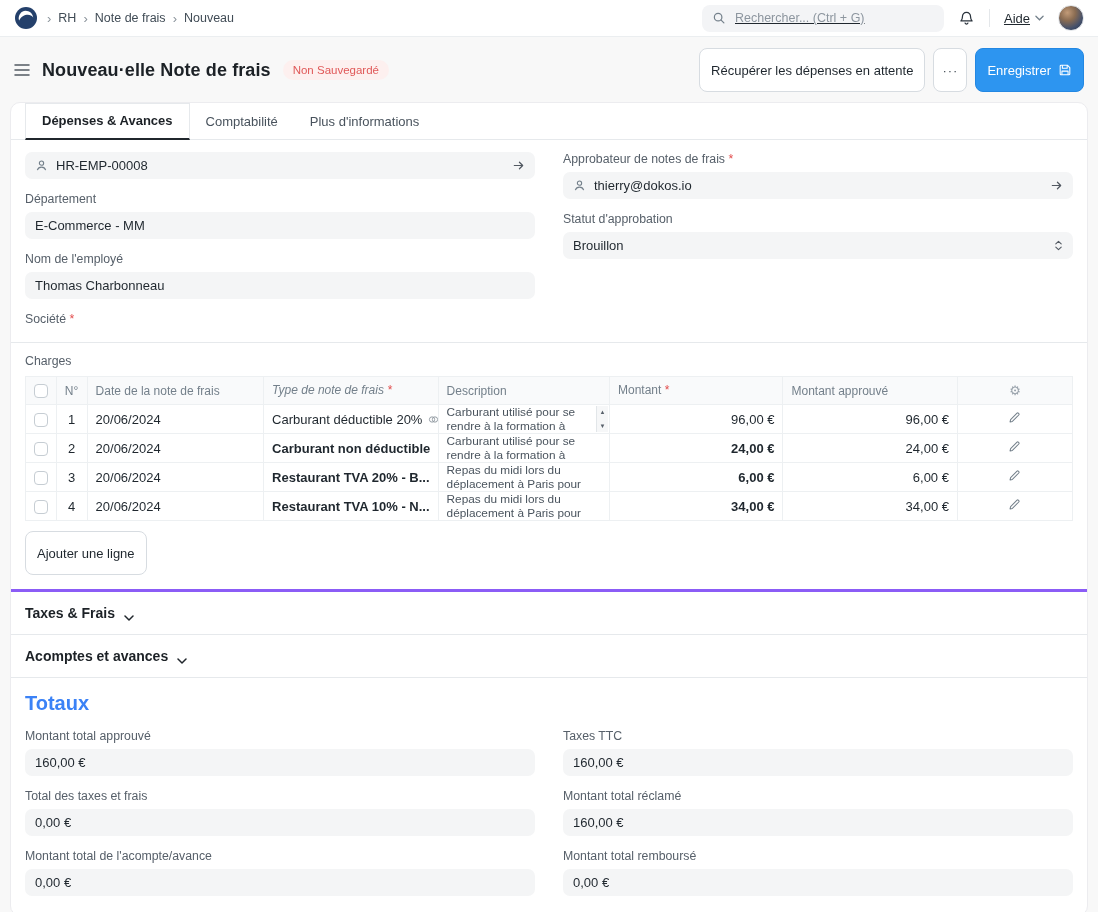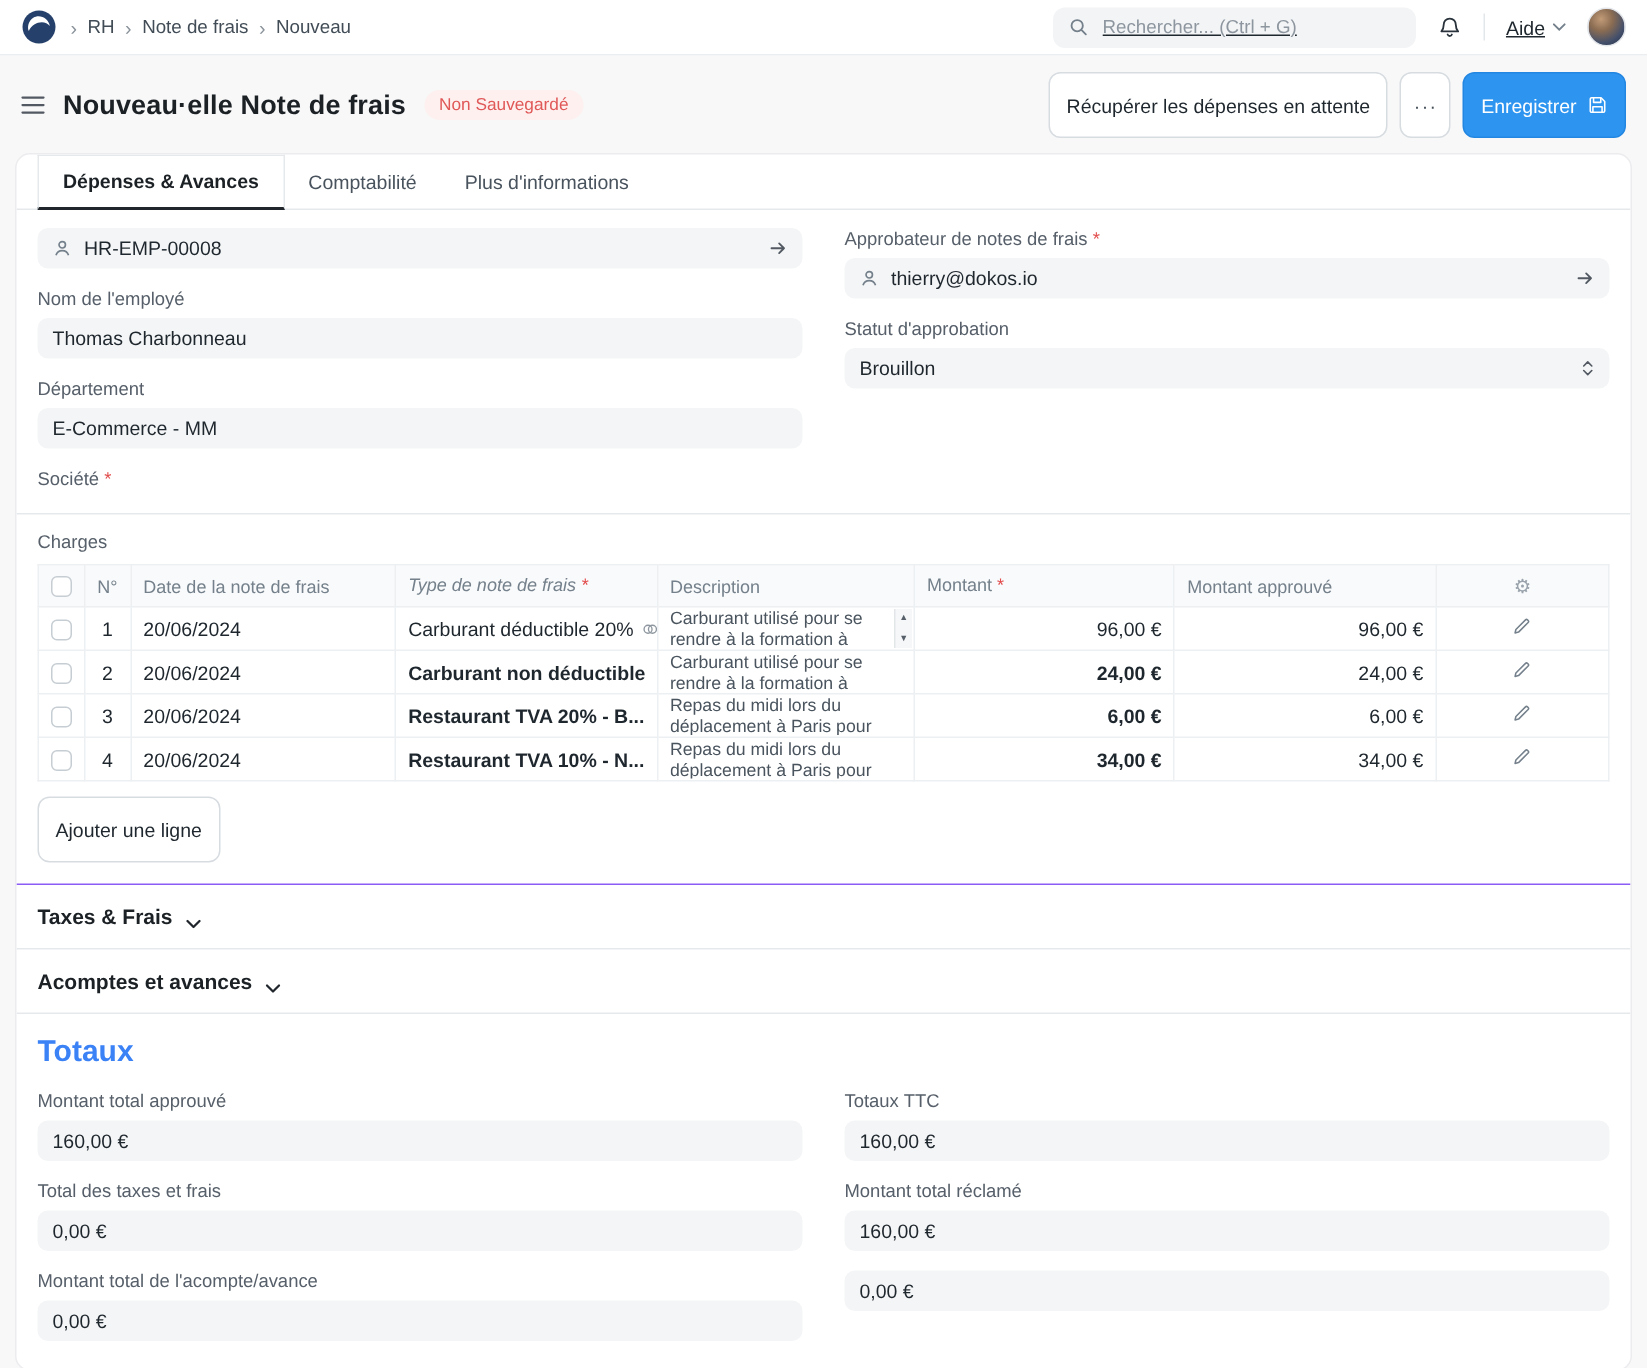"Nom de l'employé" div.field { order: before "Département" -> after "Département" }
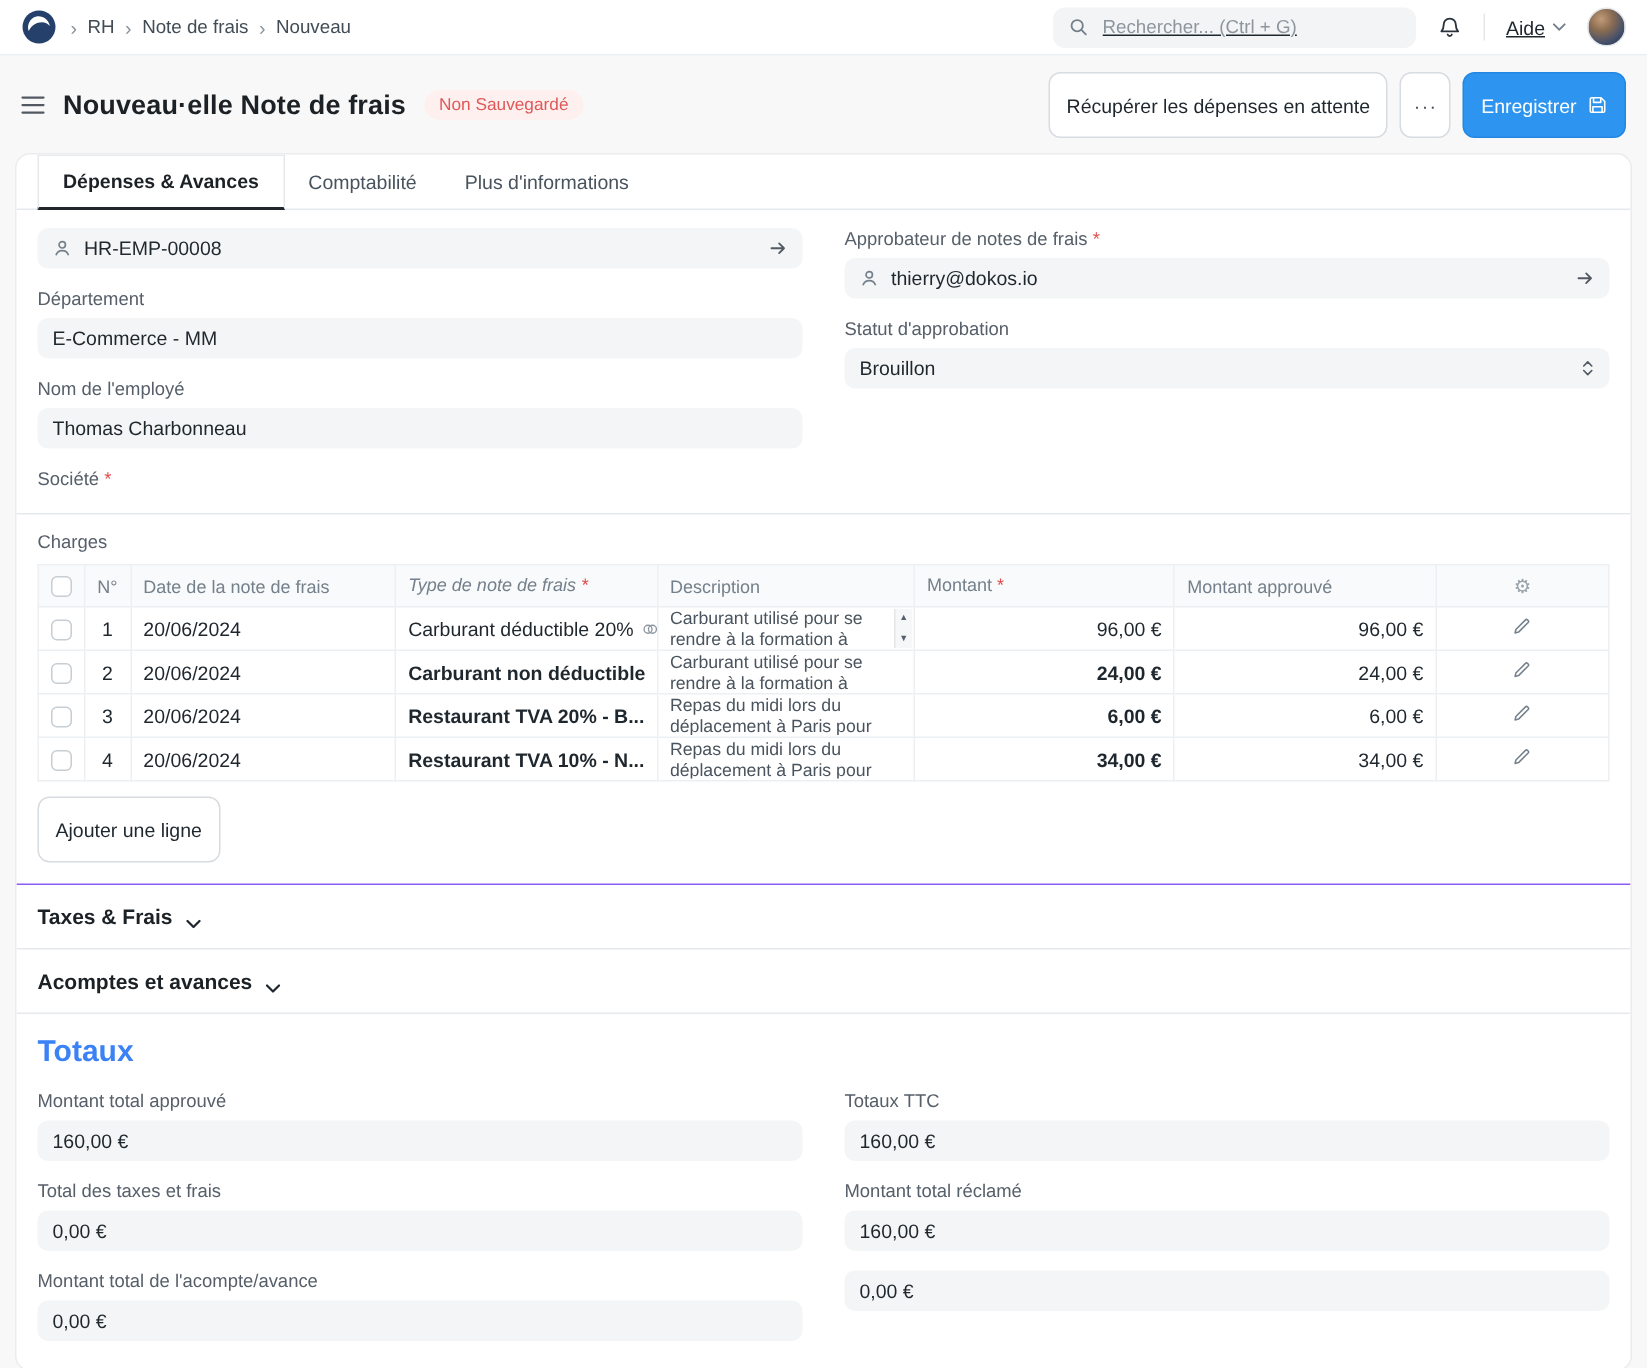"Charges" .charges { border-bottom: 1px solid #8b5cf6 -> 3px solid #8b5cf6 }
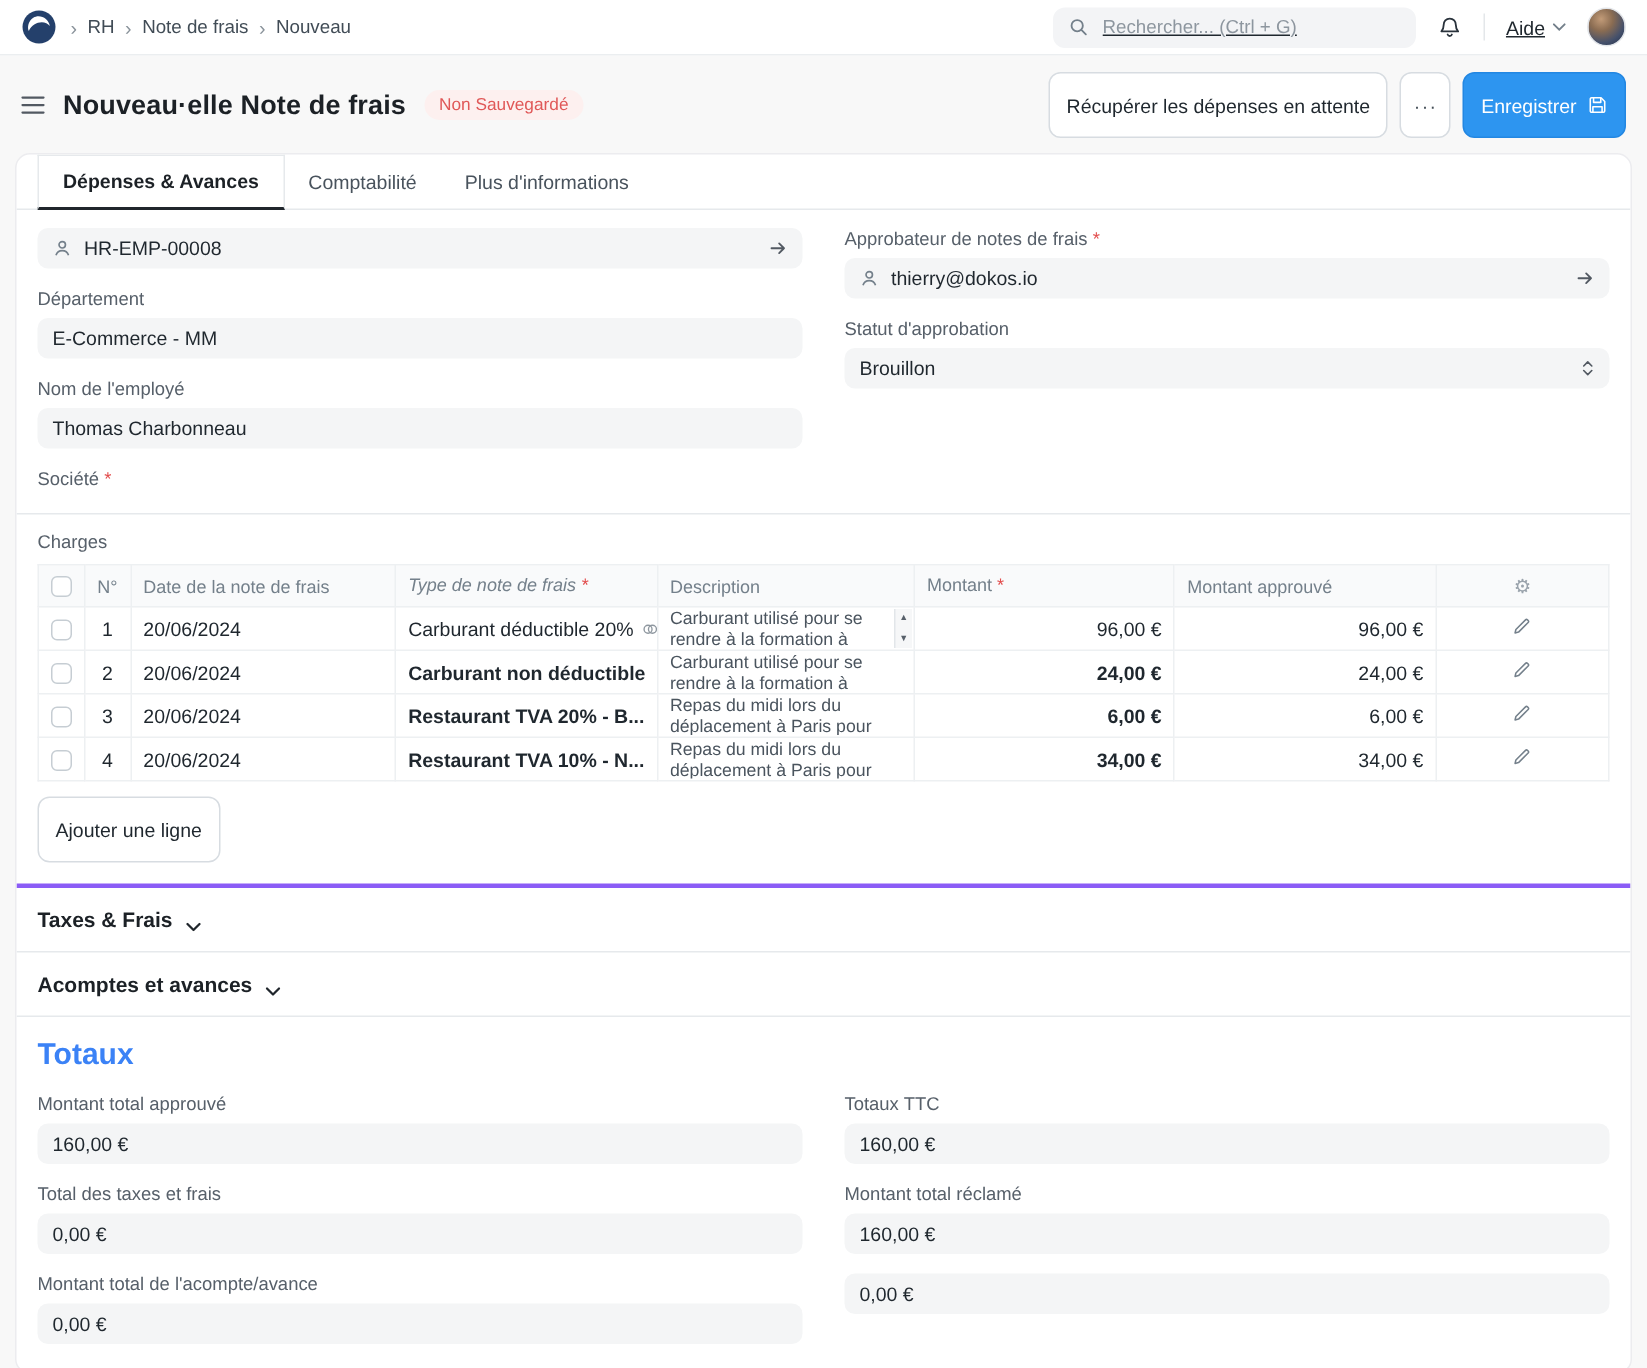"Totaux TTC" div.field-label { text: Totaux -> Taxes }
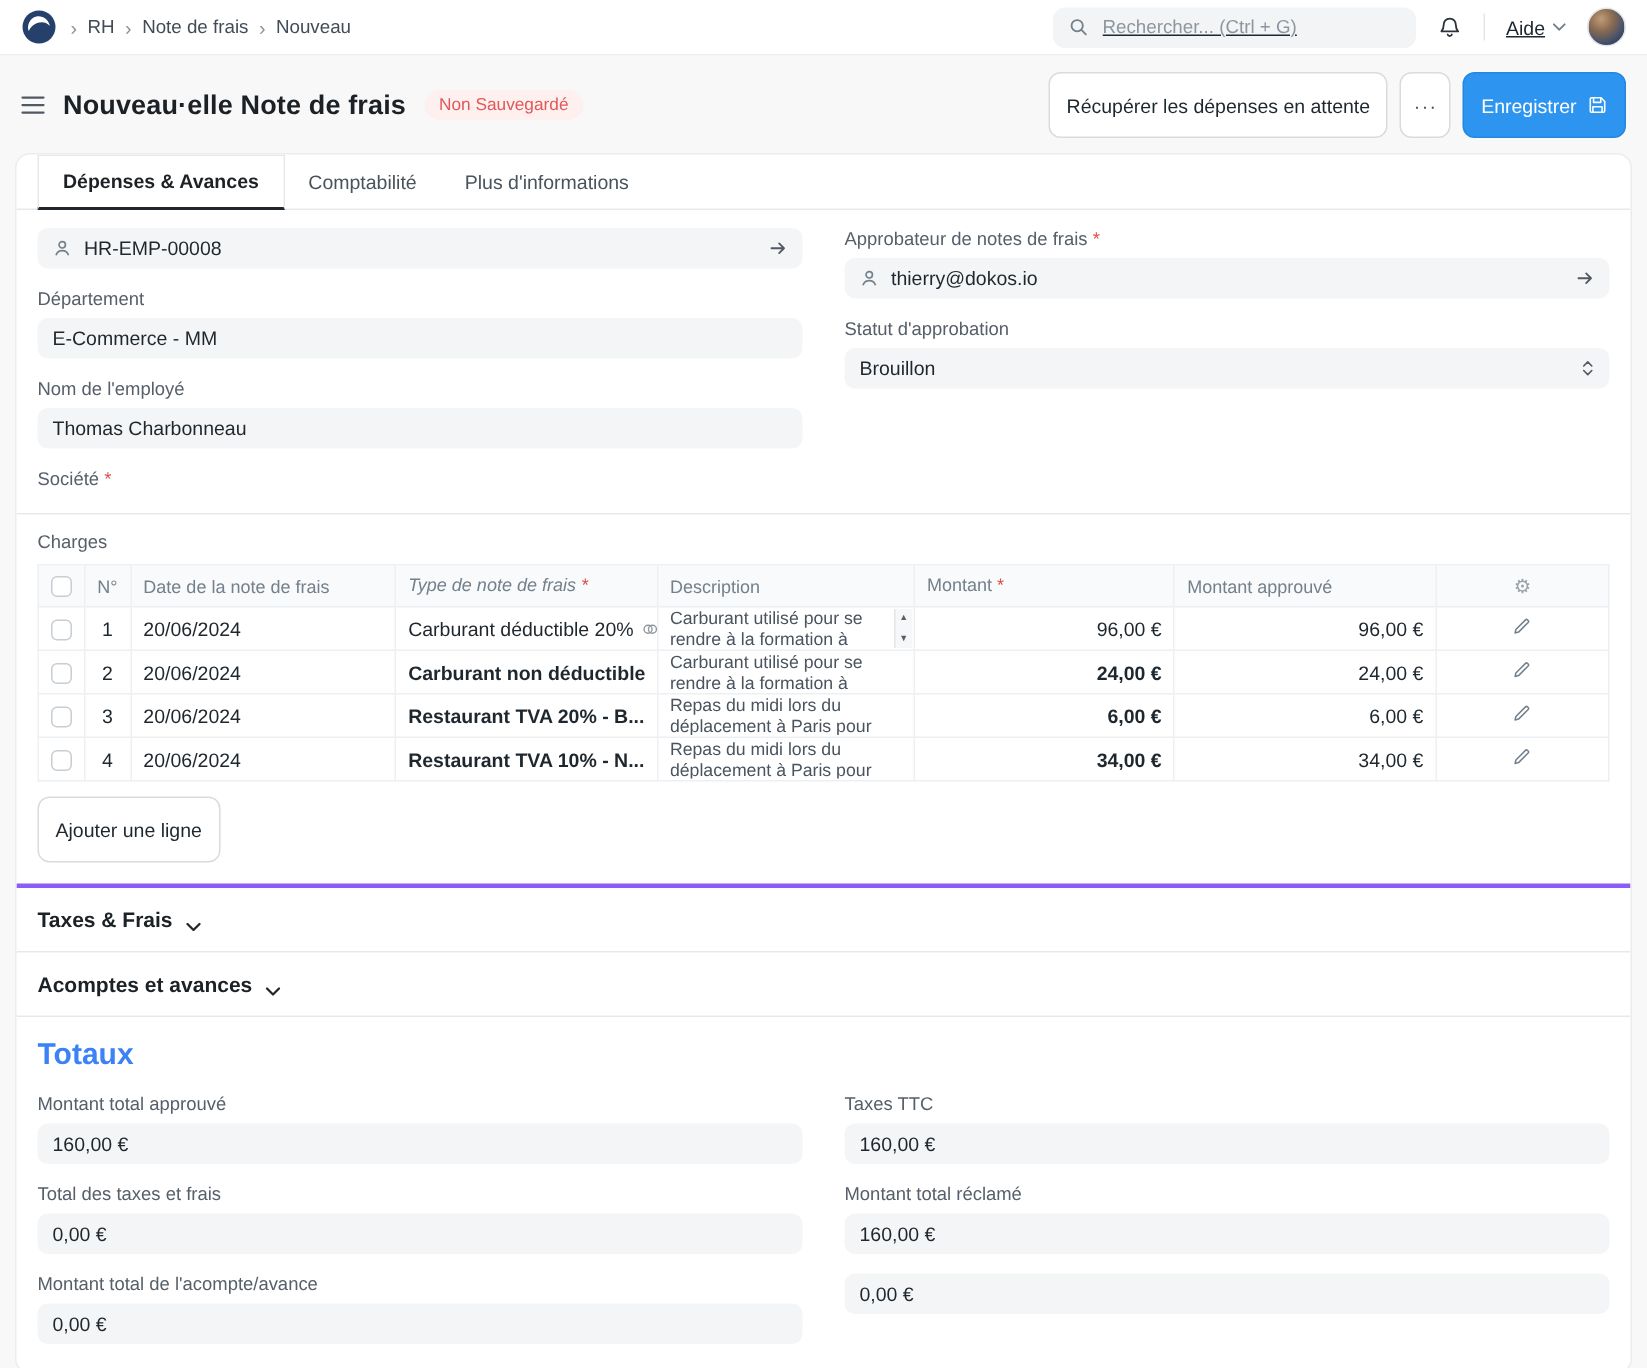"Montant total remboursé" div.field-label { html: none -> <div>Montant total remboursé</div> }
